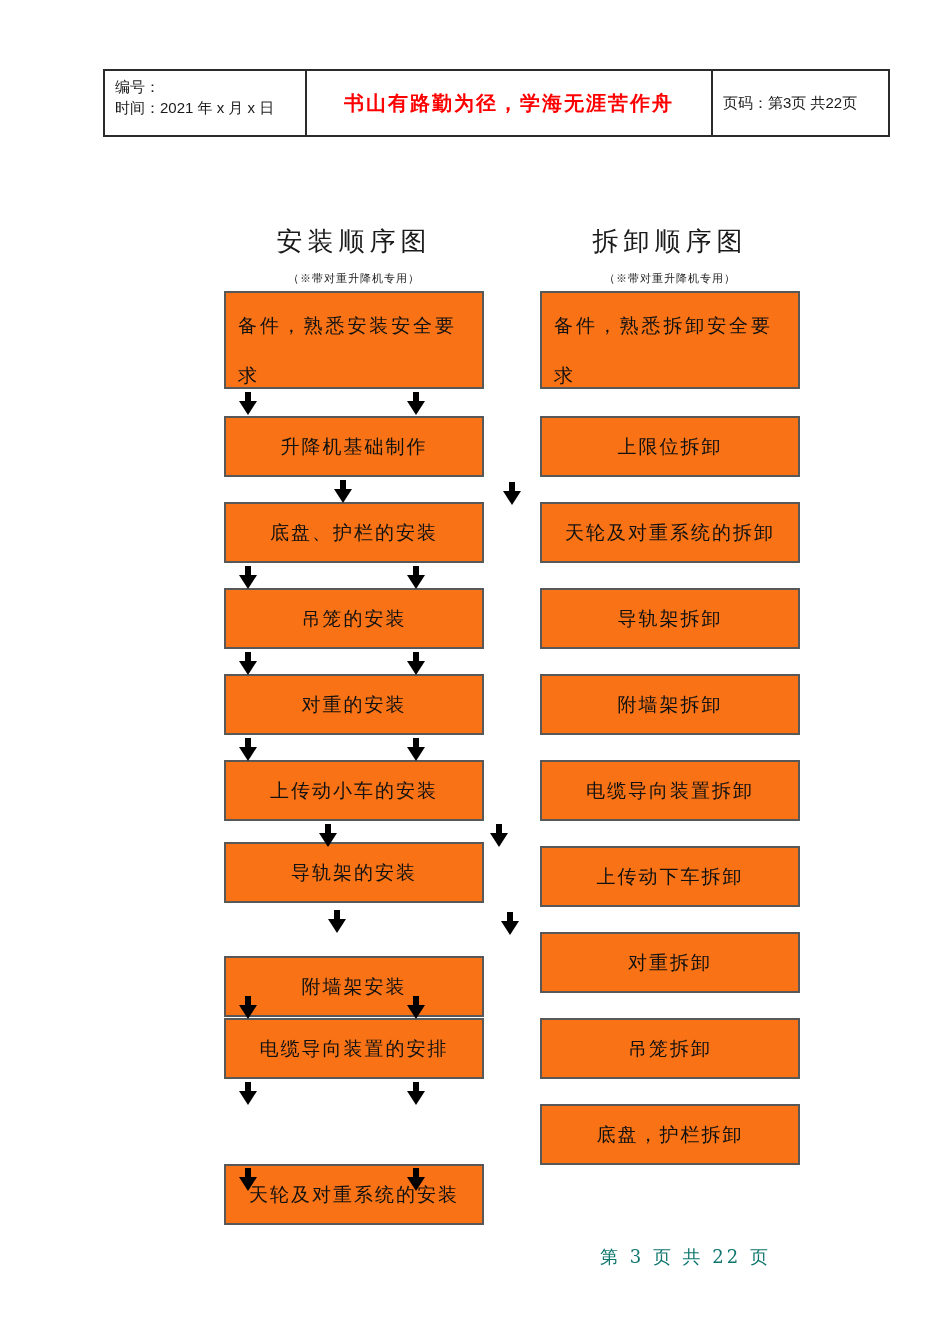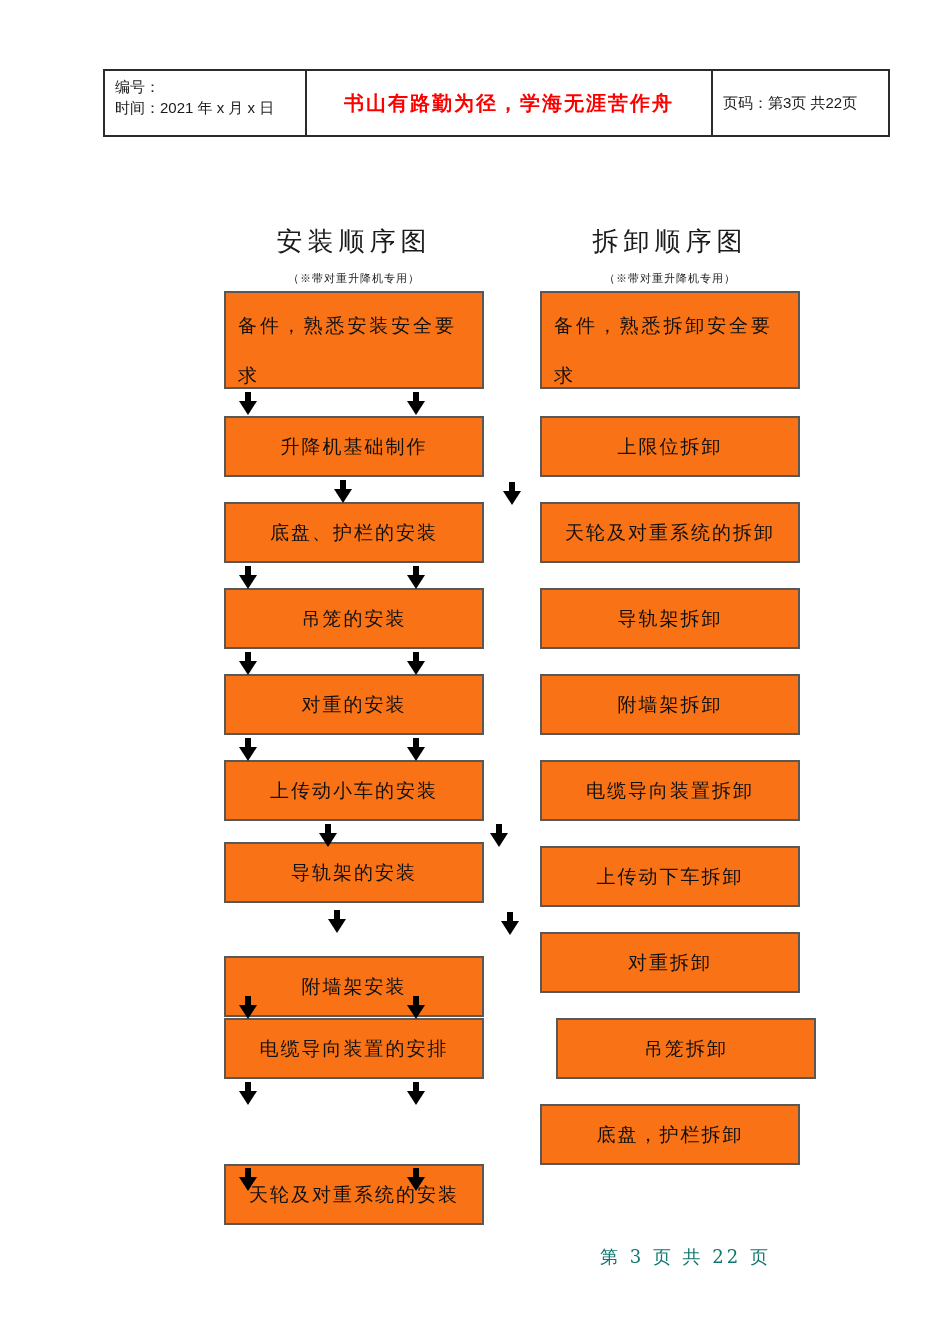"吊笼拆卸" div.fbox { margin-left: 16px -> none }
